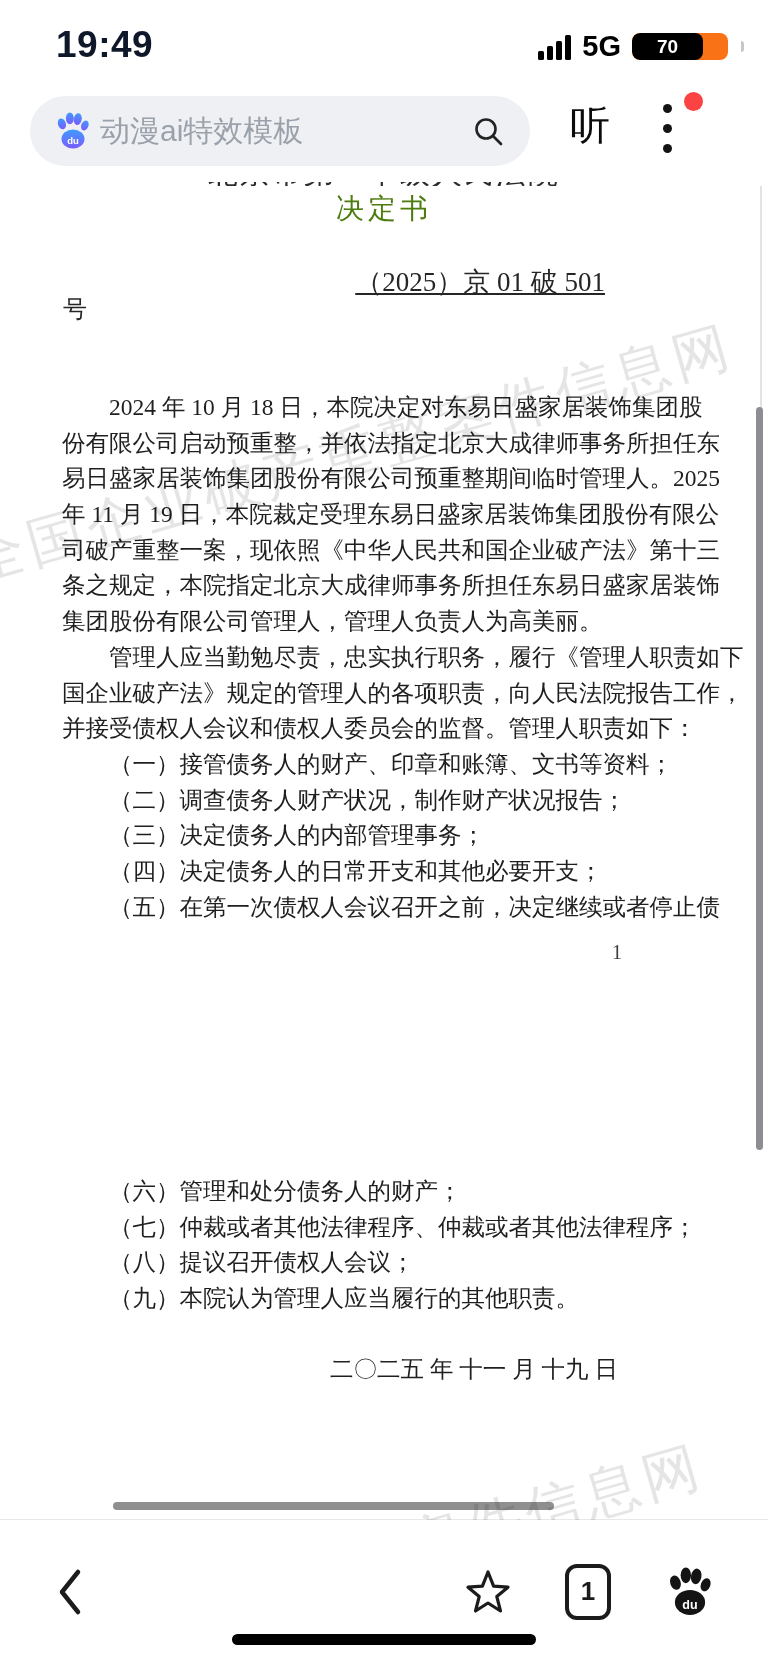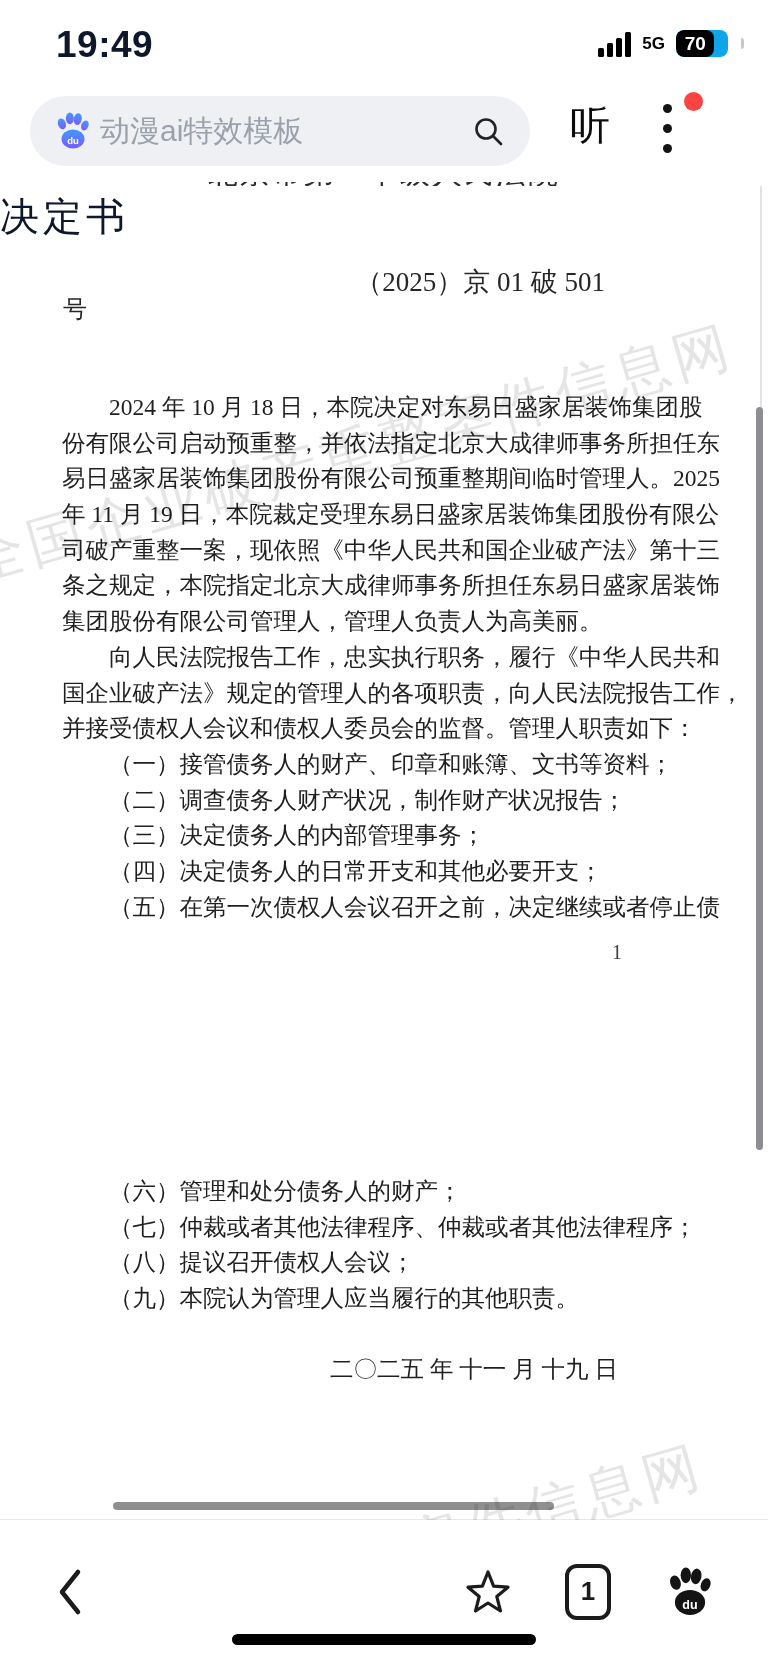"5G" .net { font-size: 17px -> 29px }
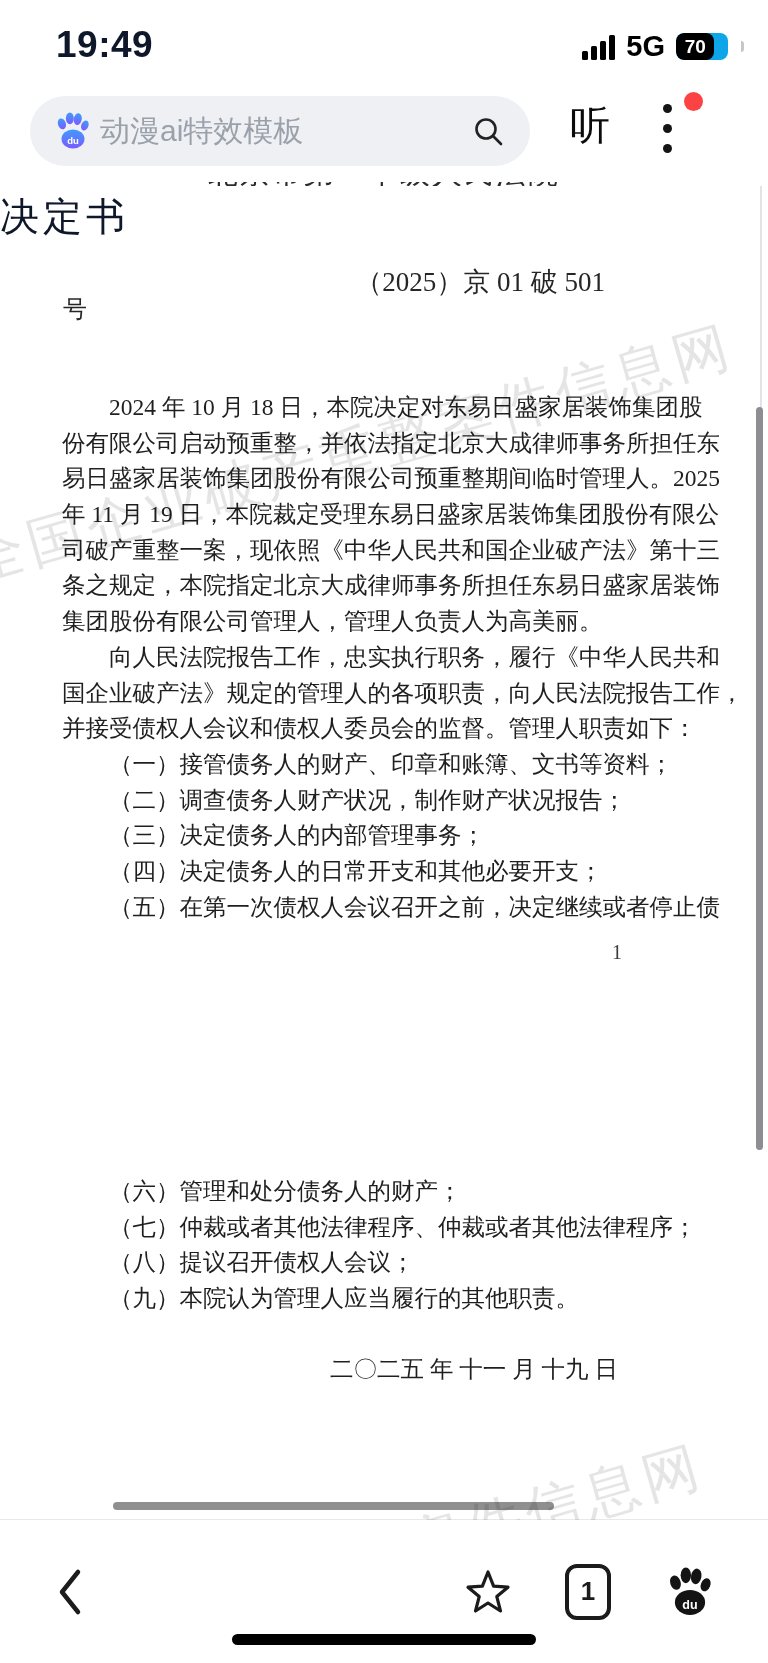"70" .battery { background: #0ea5e9 -> #f97316; padding-left: none -> 44px }
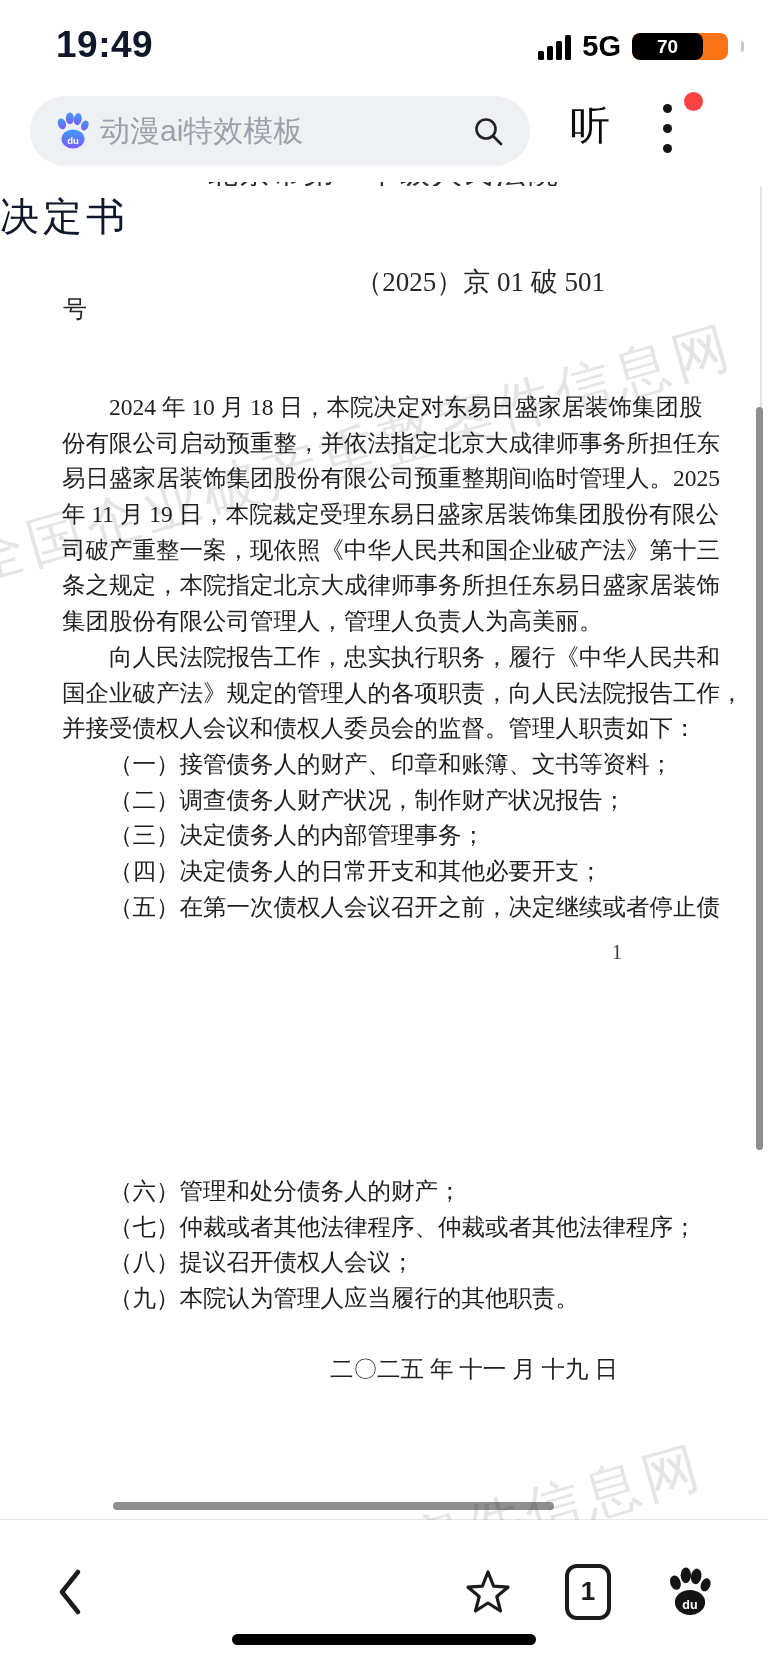"决定书" .doc-title { color: #0f172a -> #4d7c0f; font-size: 39px -> 28px; text-align: left -> center }
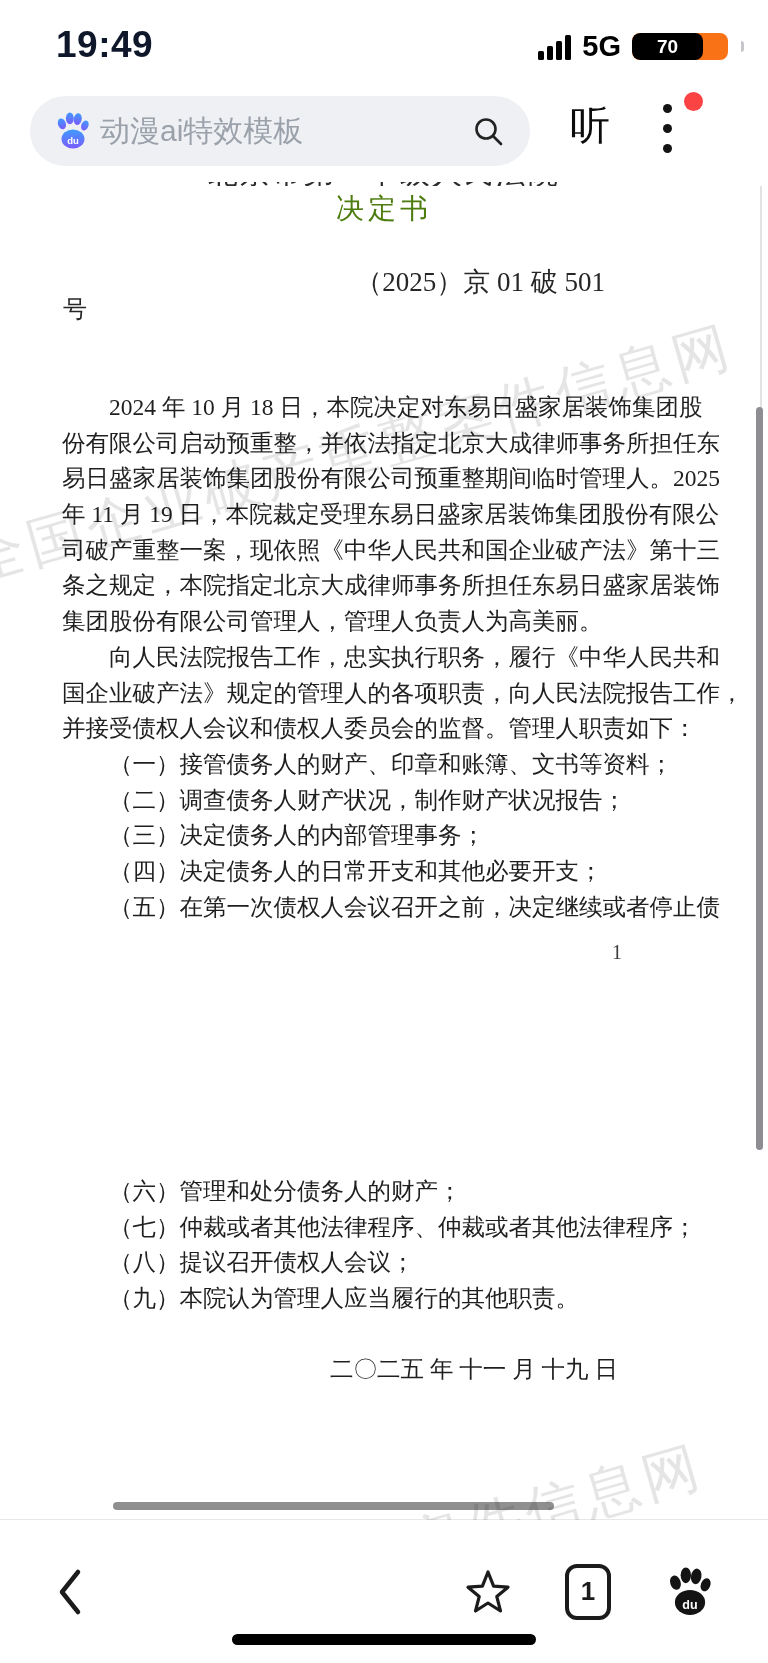"（2025）京 01 破 501" .case-number { text-decoration: none -> underline }
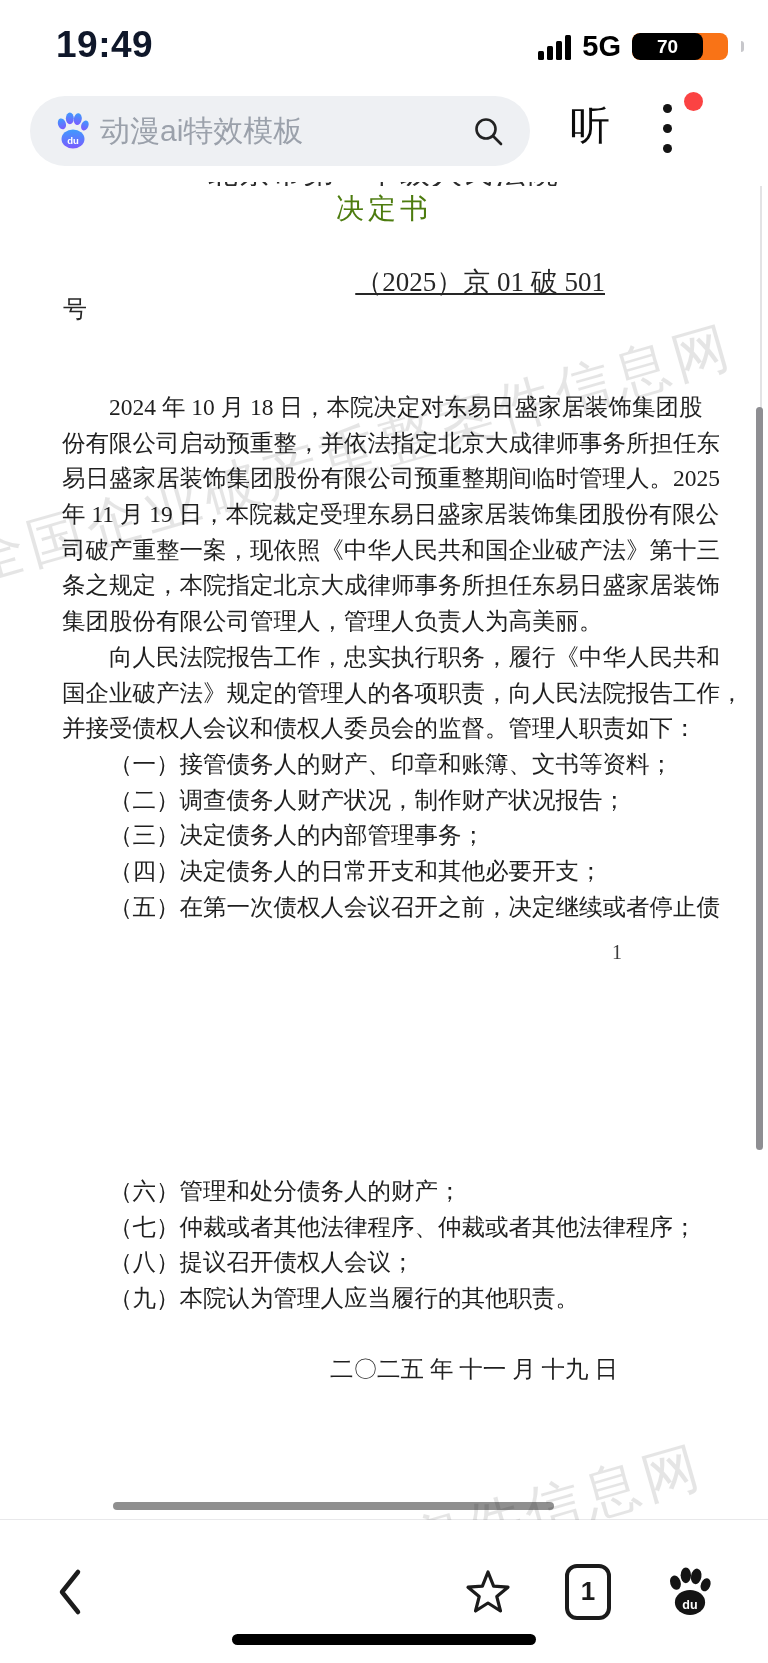"向人民法院报告工作，忠实执行职务，履行《中华人民共和" div { text: 向人民法院报告工作，忠实执行职务，履行《中华人民共和 -> 管理人应当勤勉尽责，忠实执行职务，履行《管理人职责如下 }
